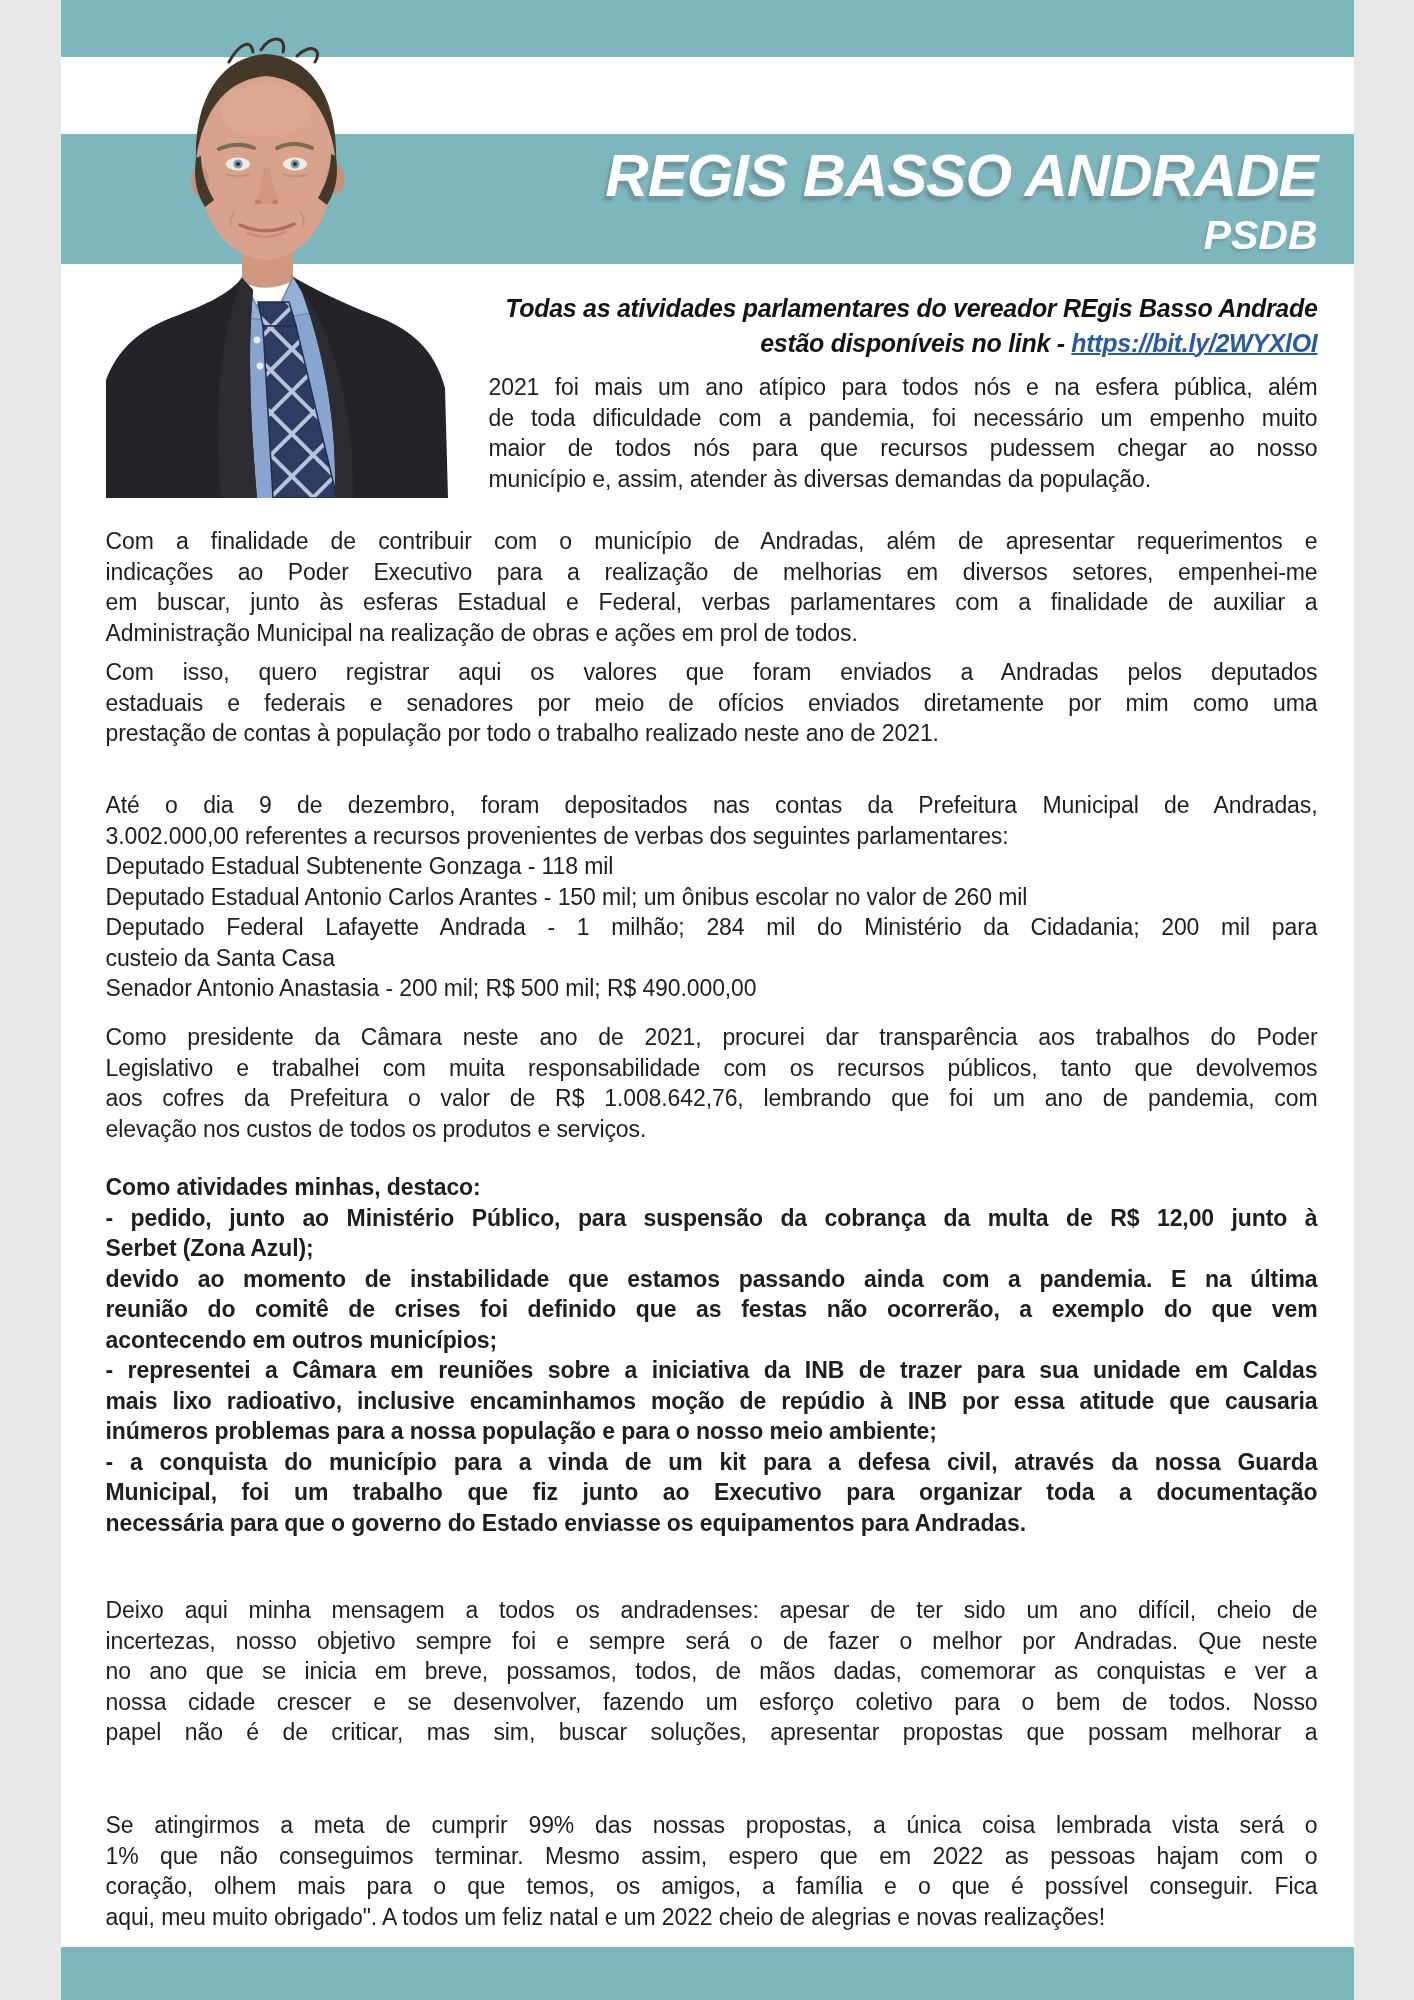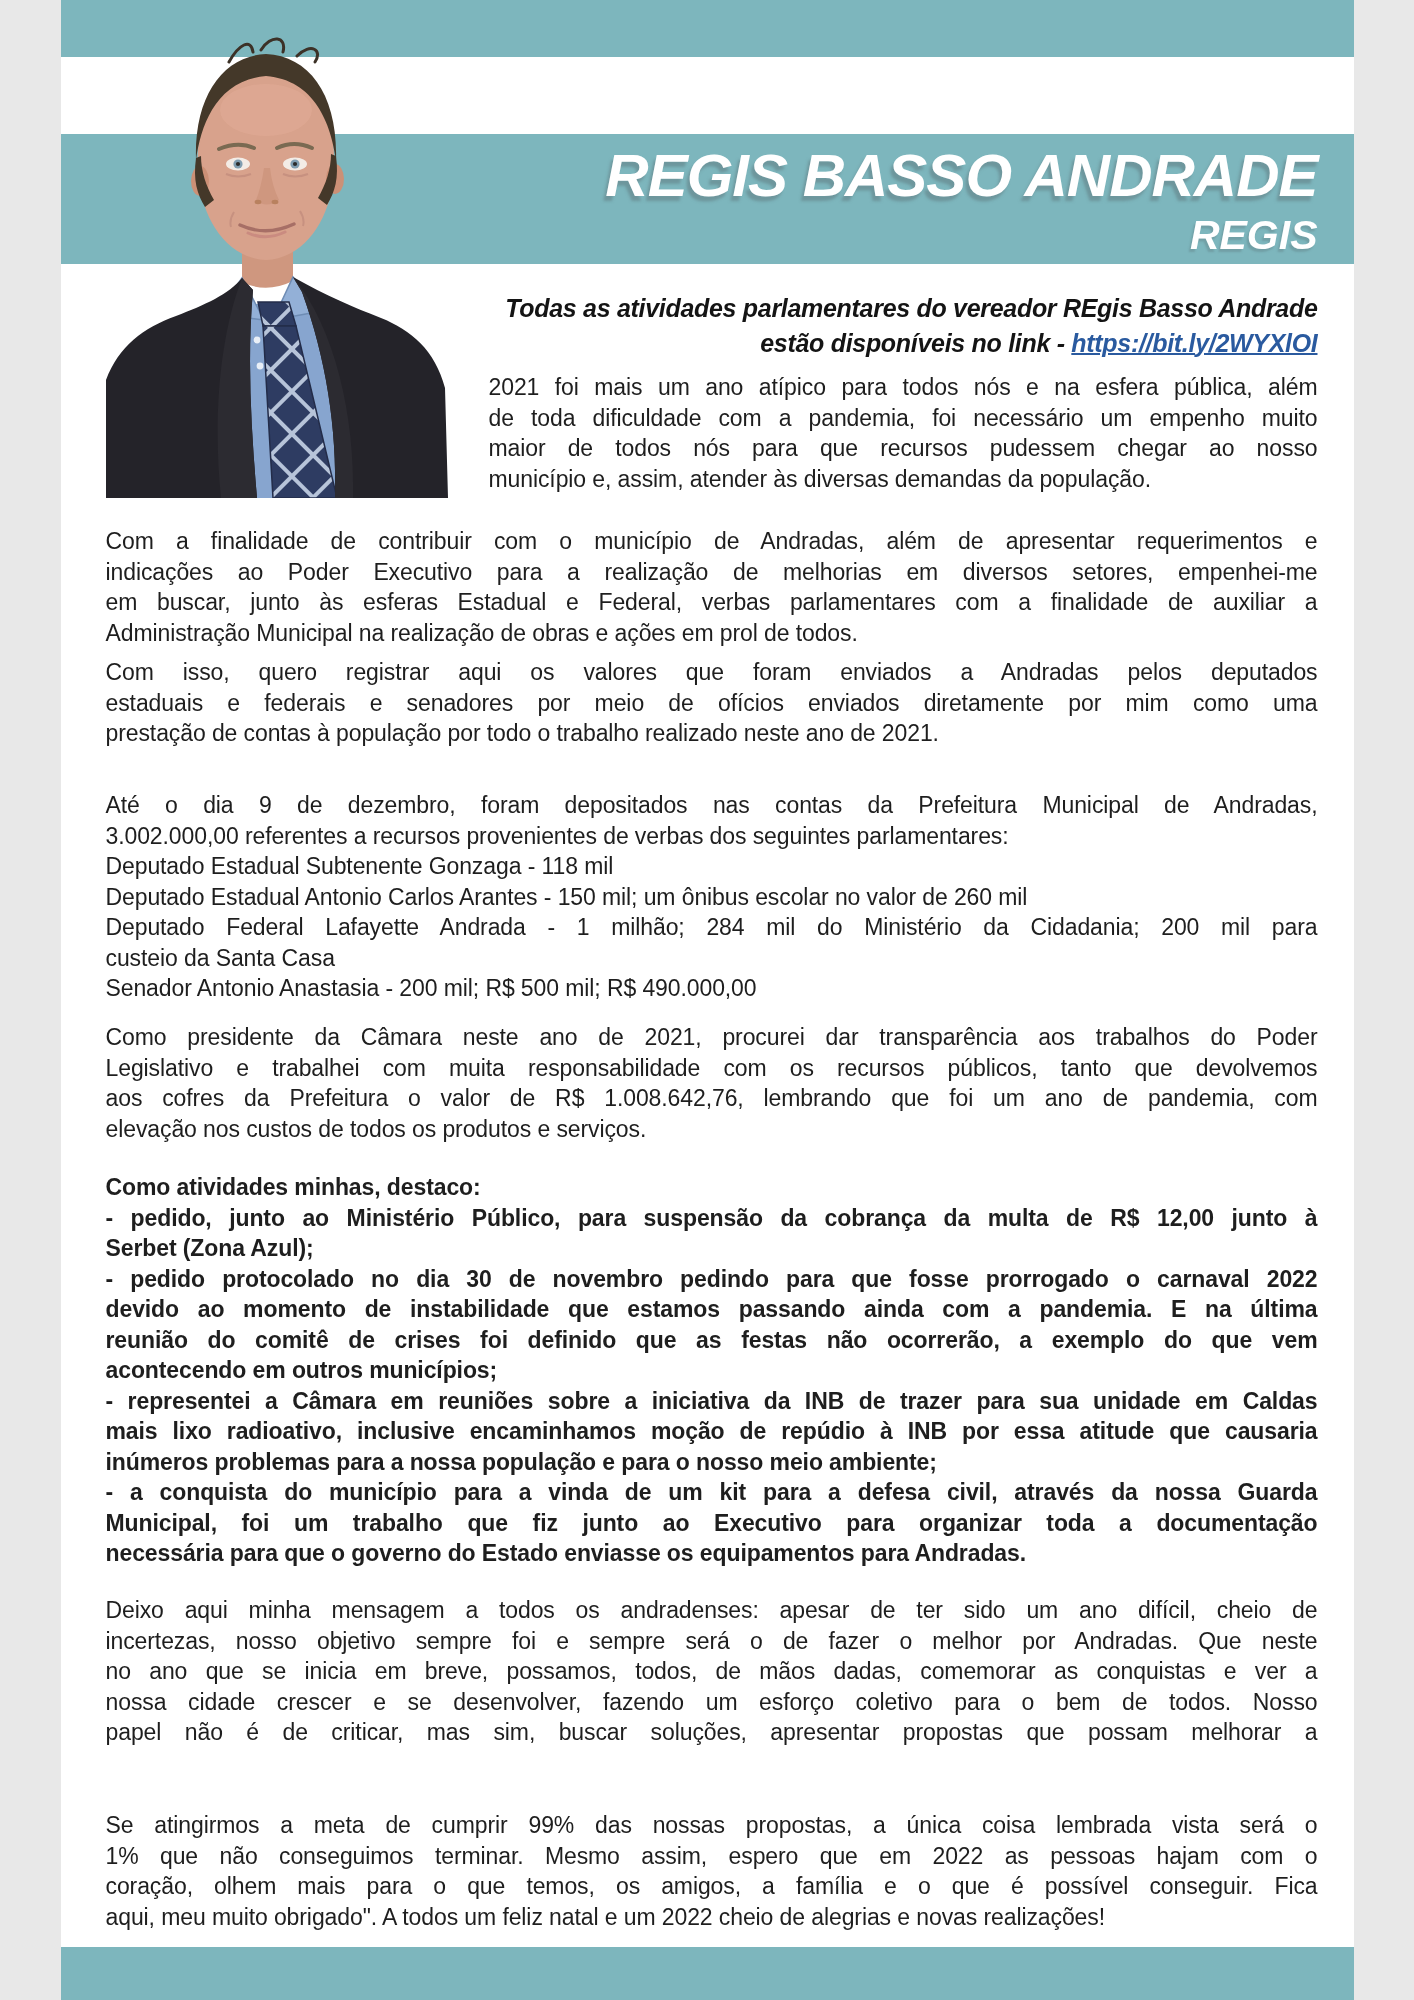"REGIS" div.sub-title { text: REGIS -> PSDB }
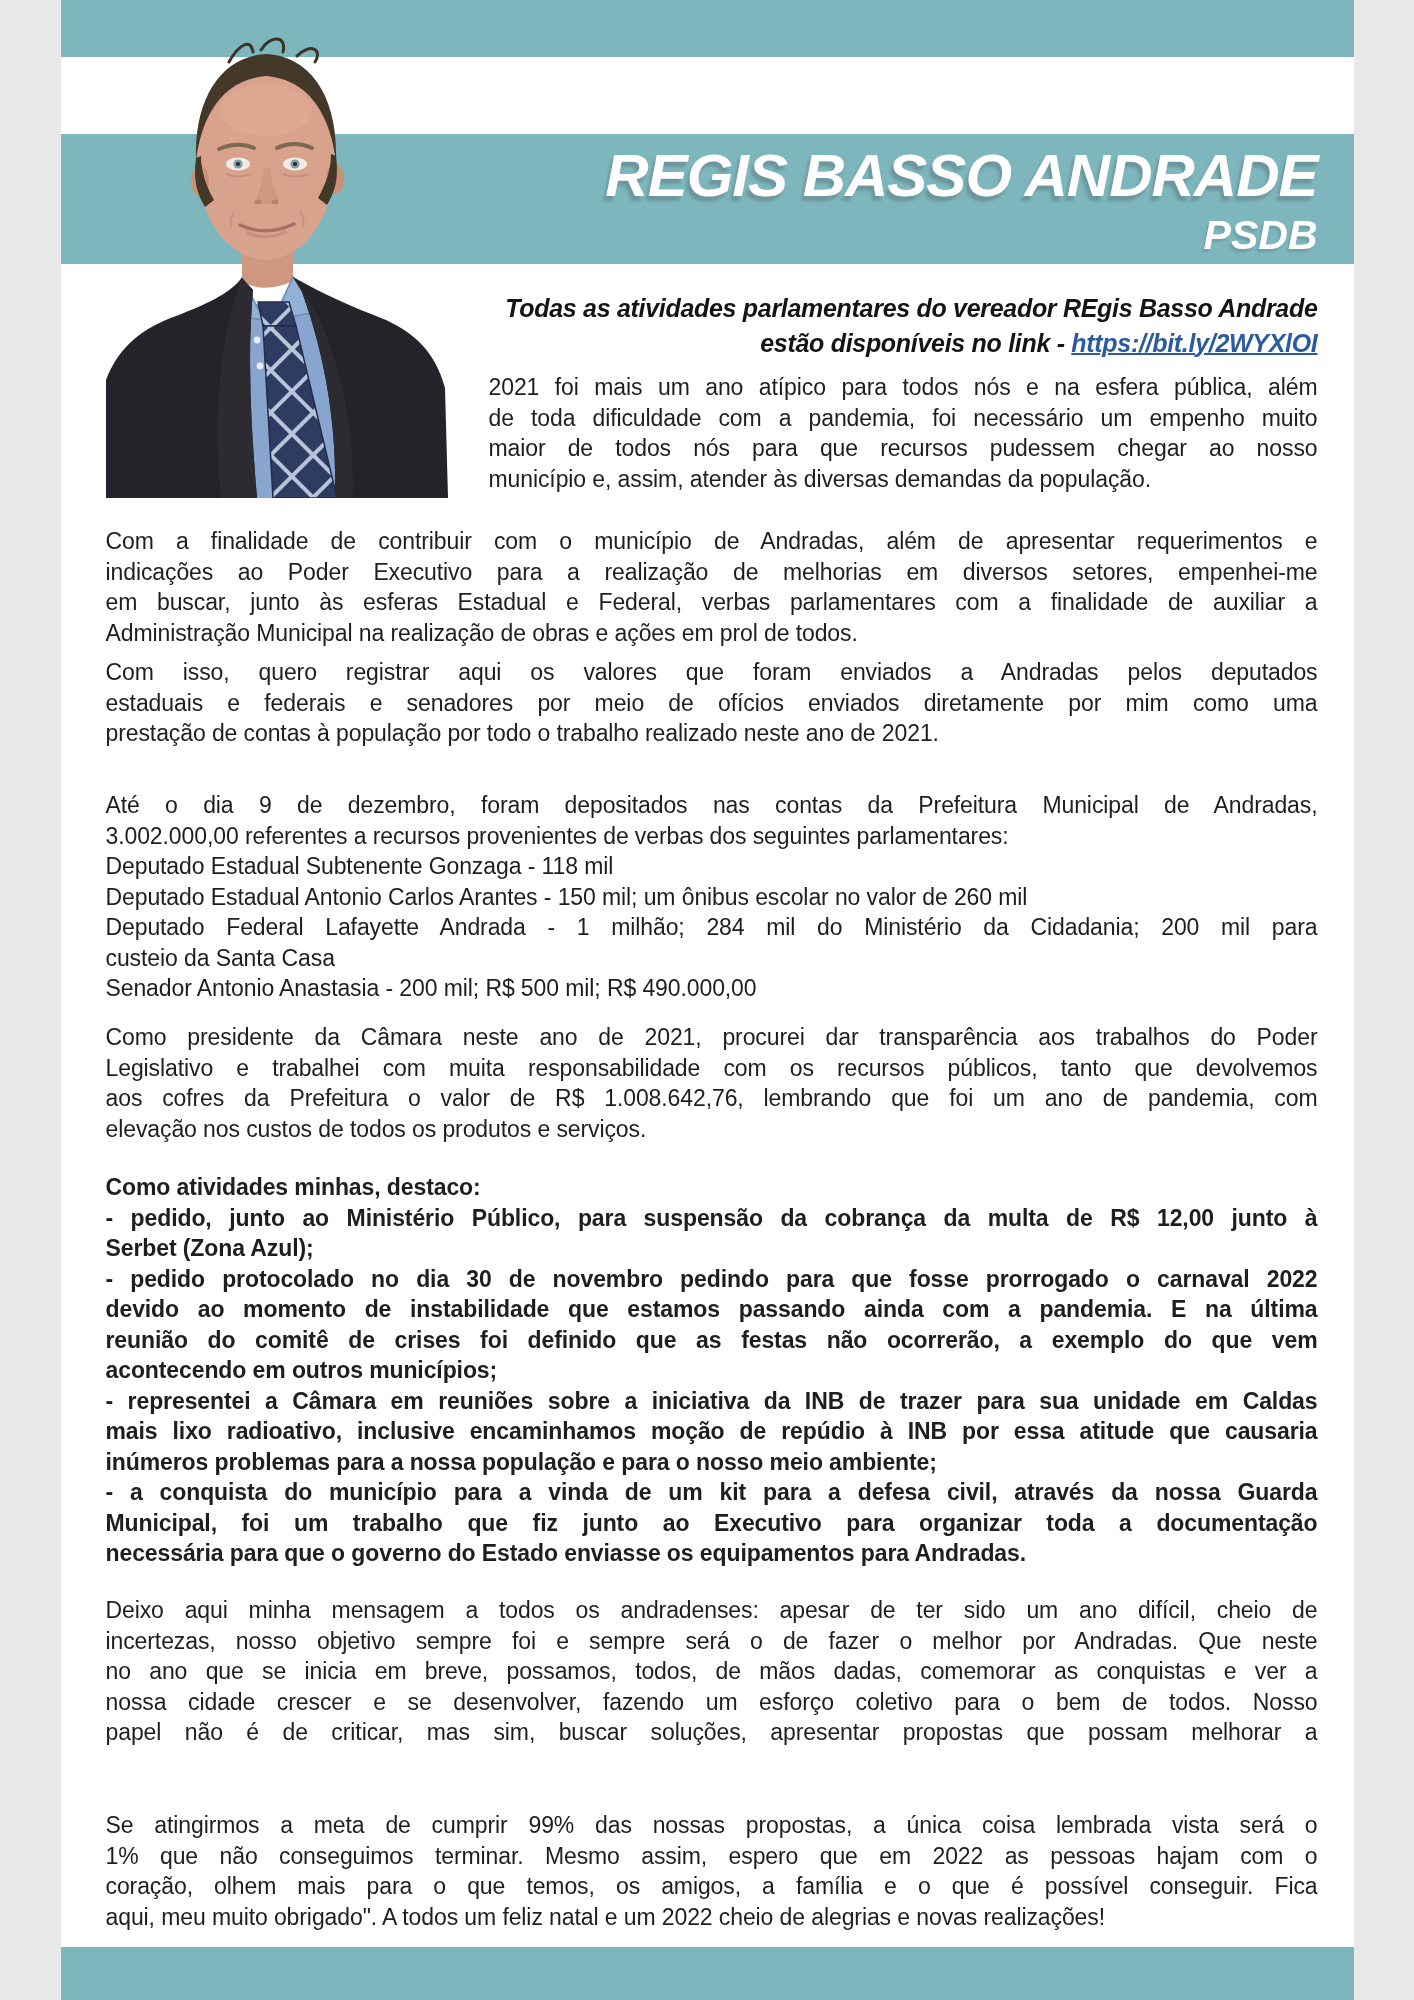"- pedido protocolado no dia" div.ln { html: <div>- pedido protocolado no dia 30 de novembro pedindo para que fosse prorrogado o carnaval 2022</div> -> none }
